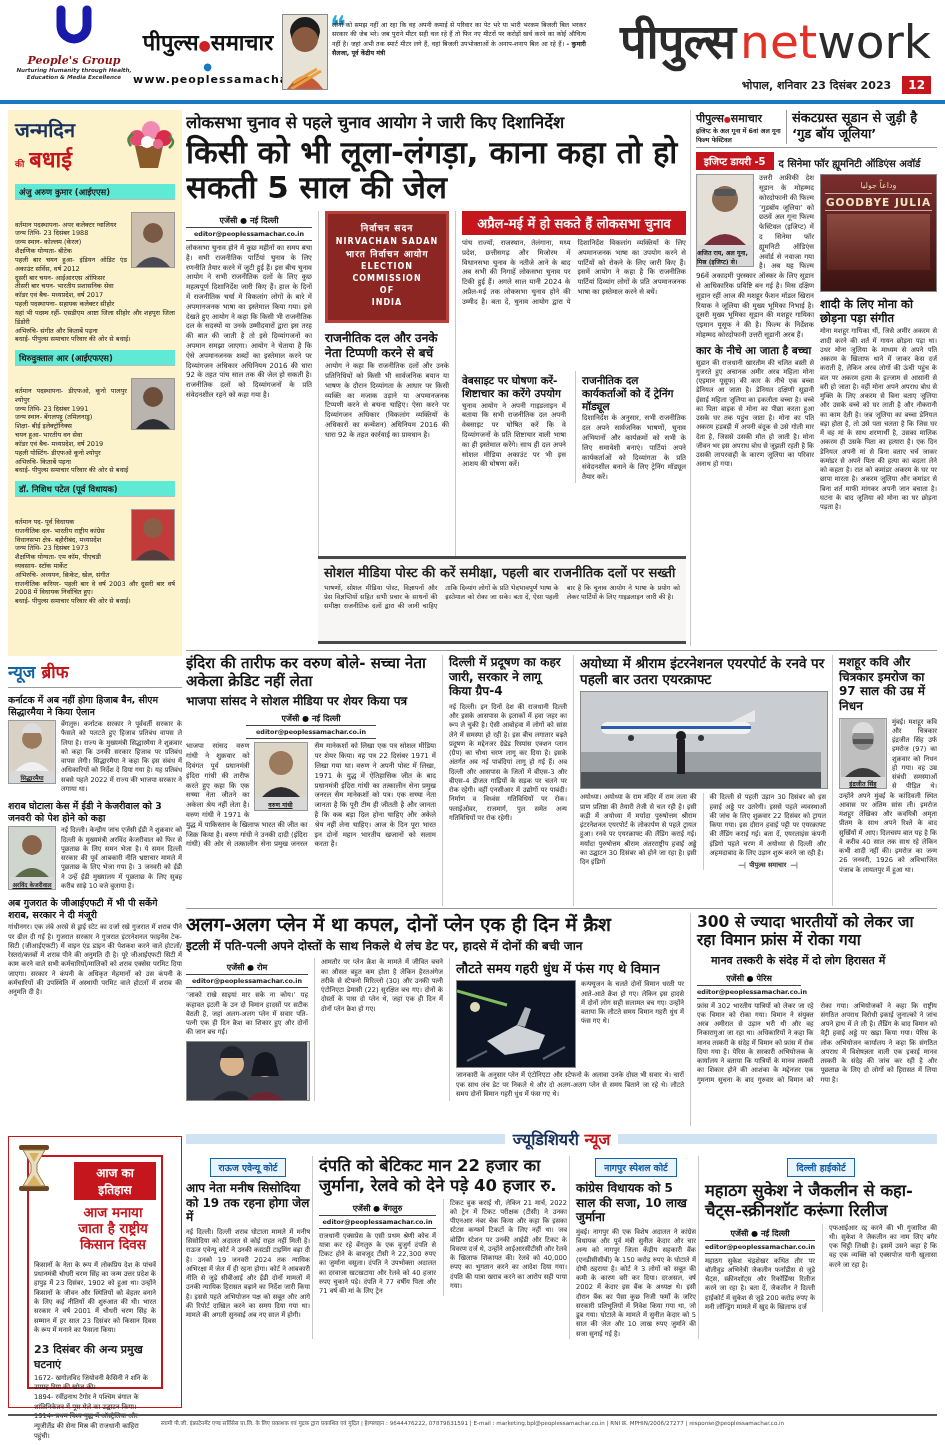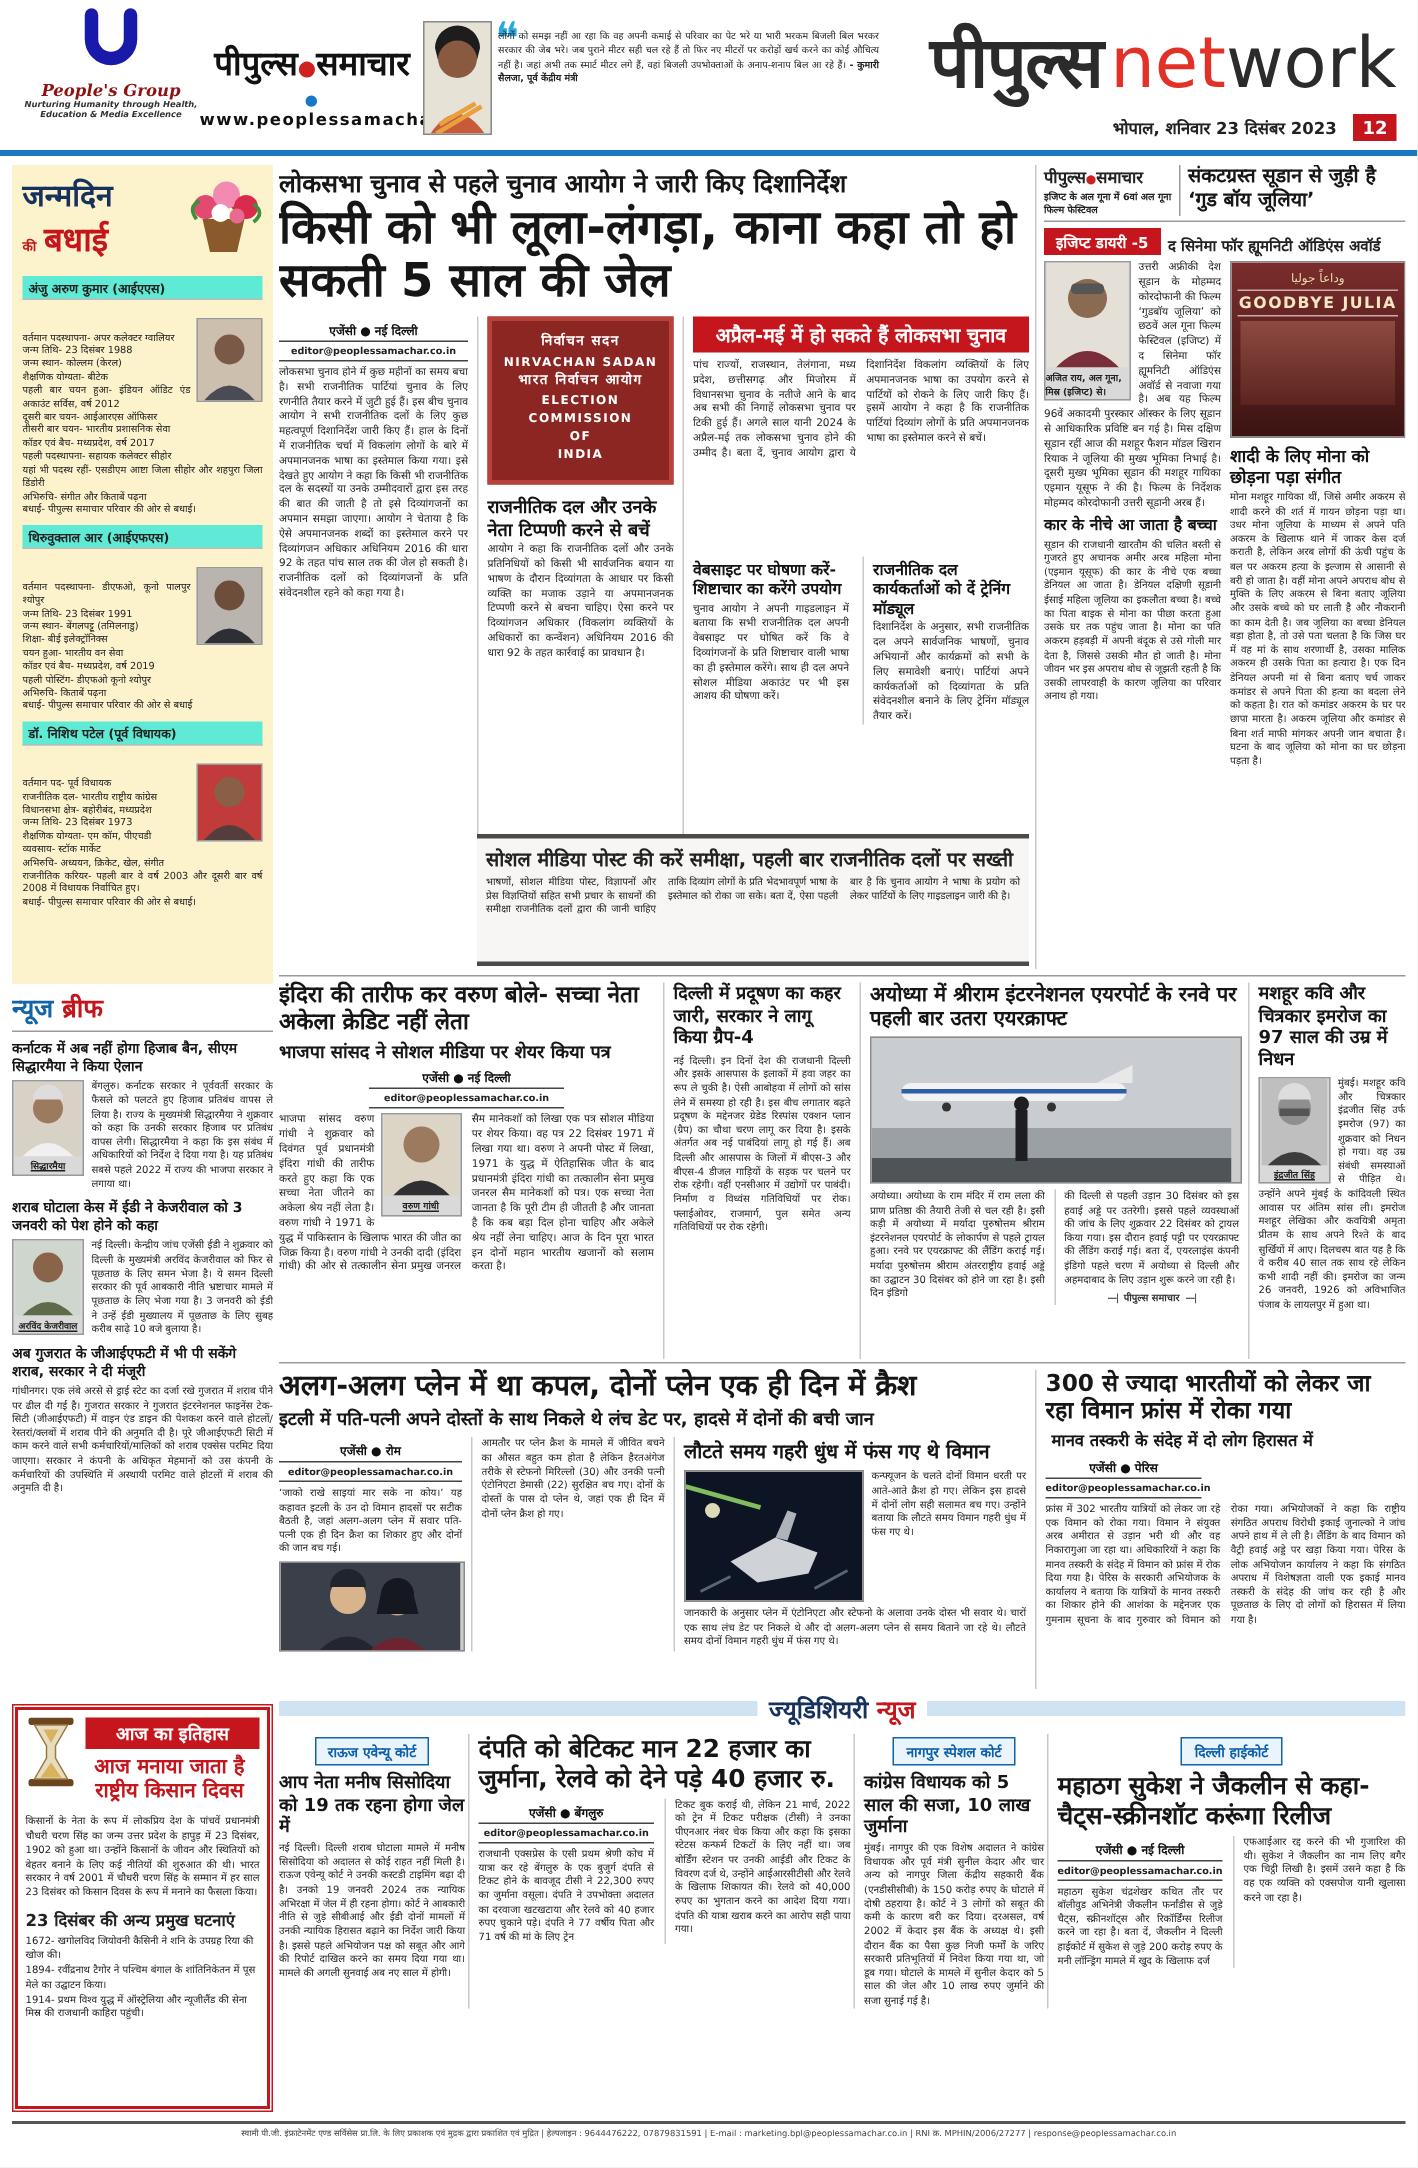"मानव तस्करी के संदेह में" div.deck { margin: 2px 4px -> 2px 14px }
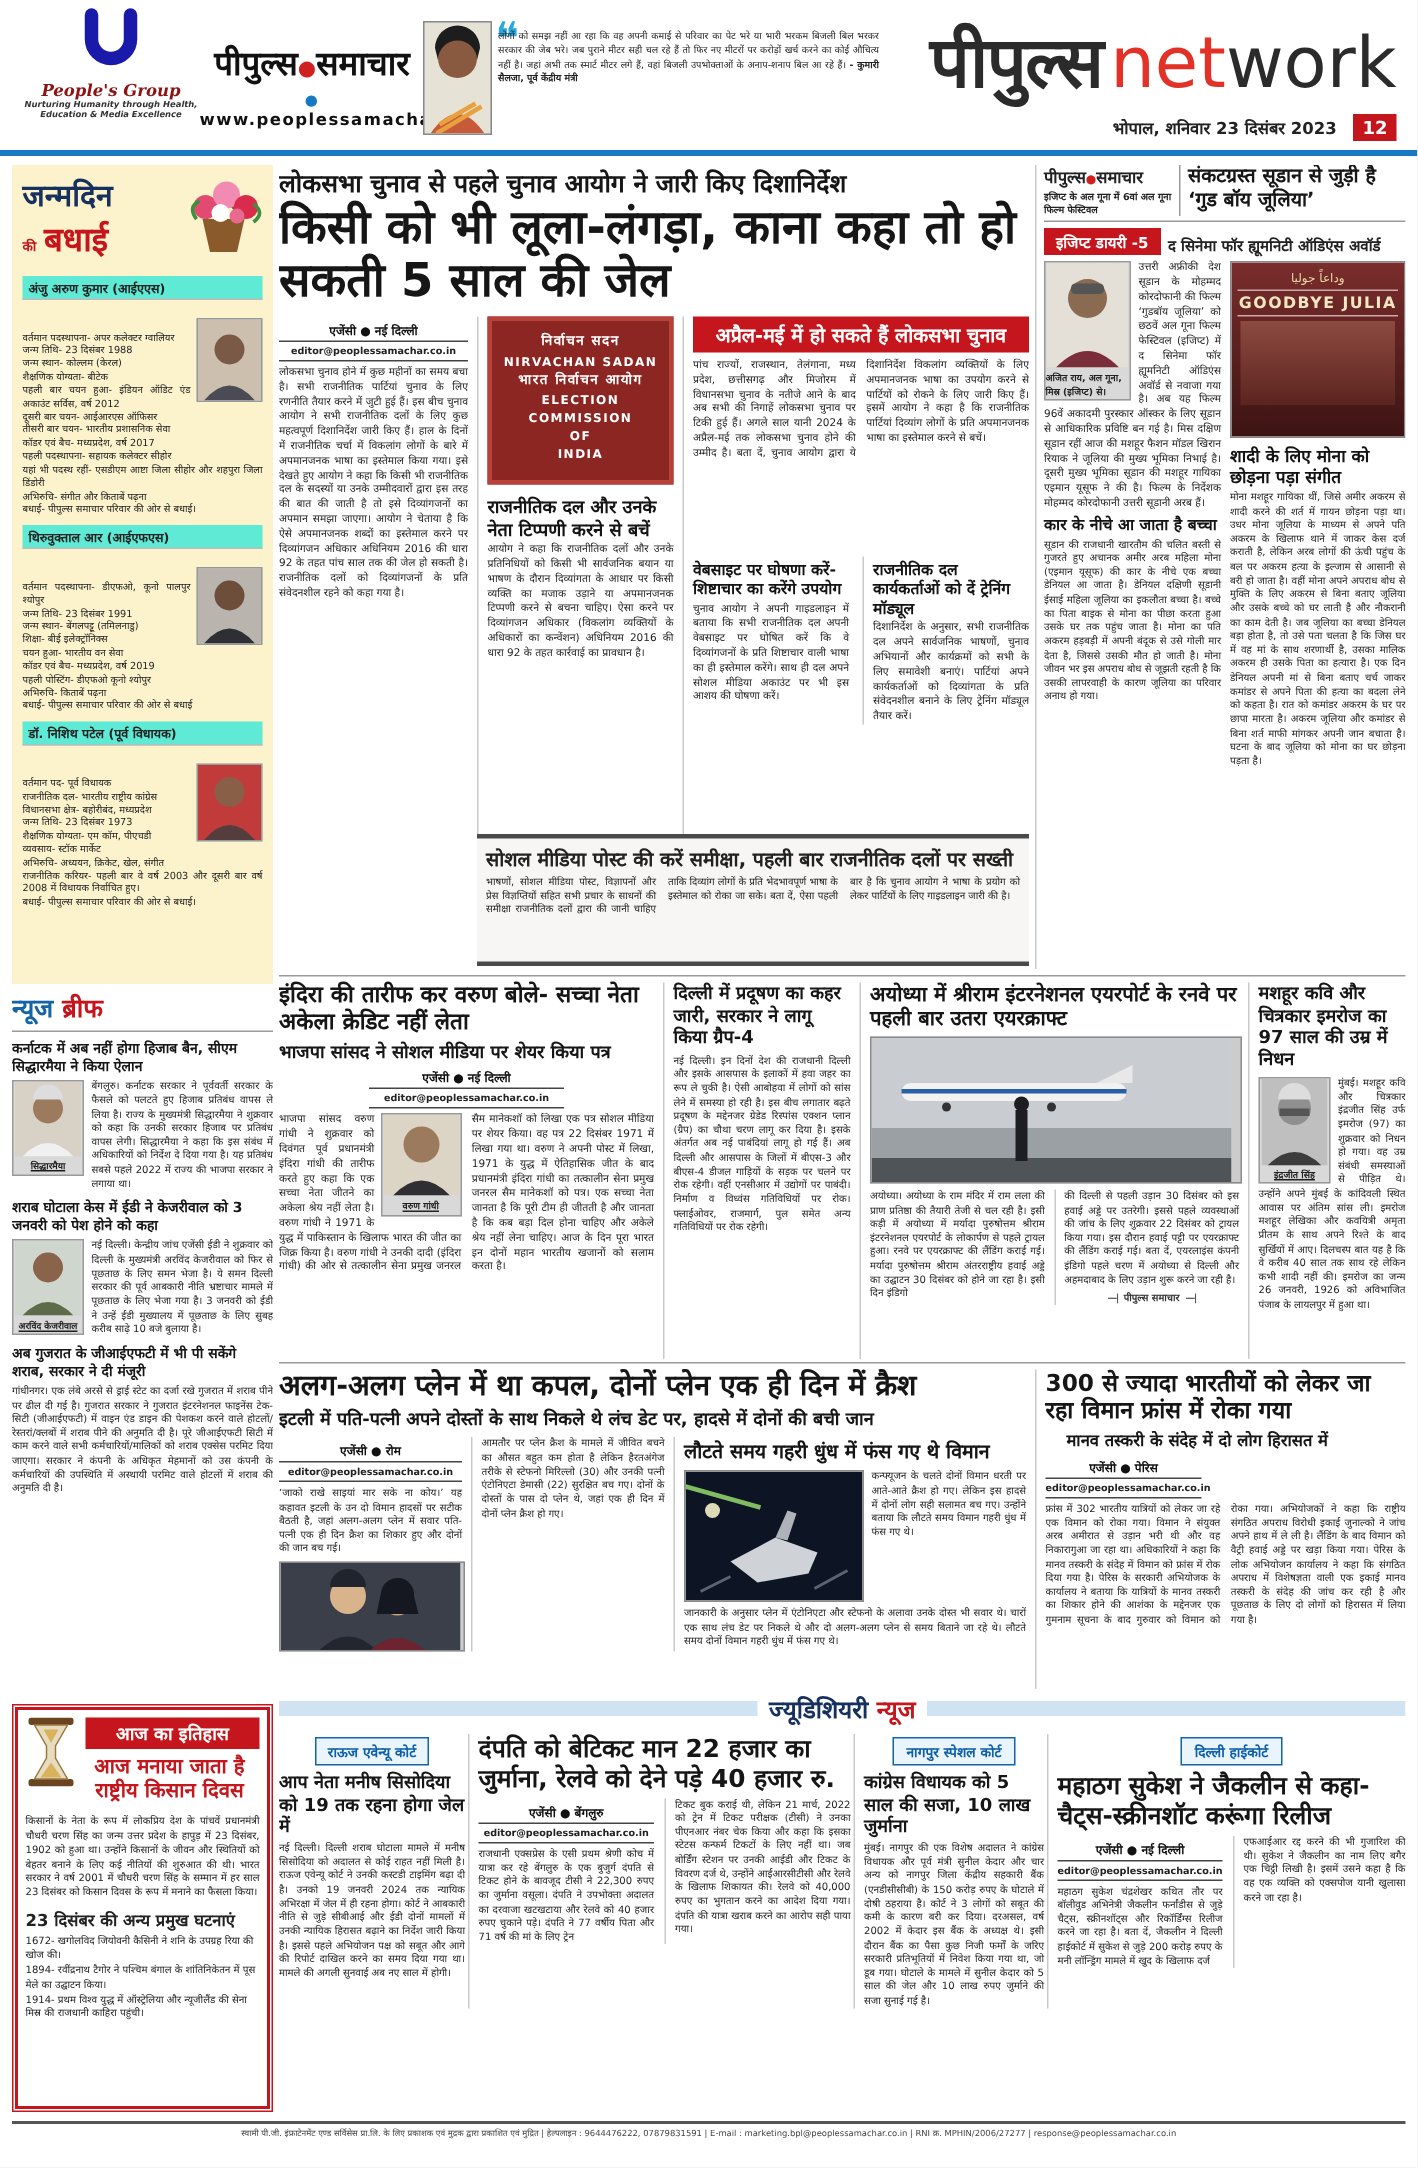"आज का इतिहास" #history { padding: 1px -> 18px }
